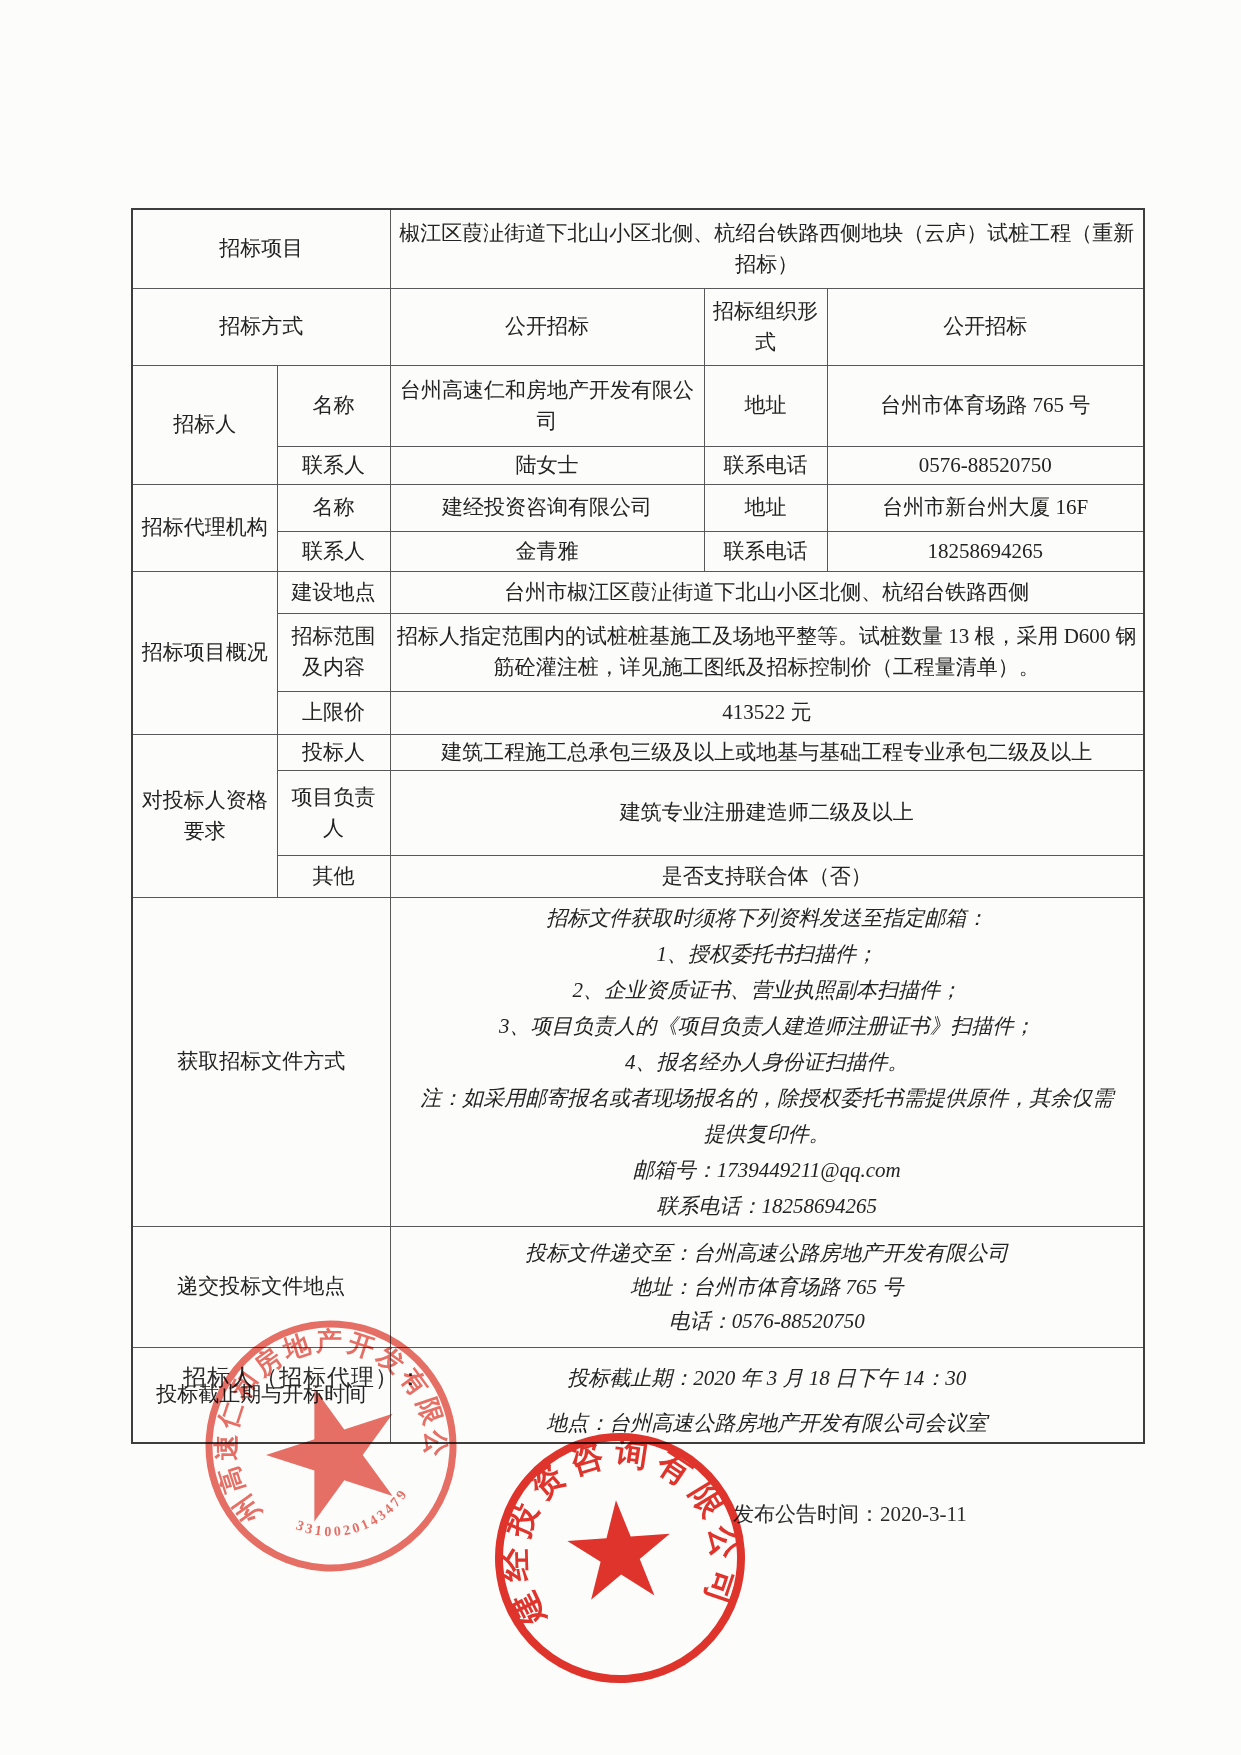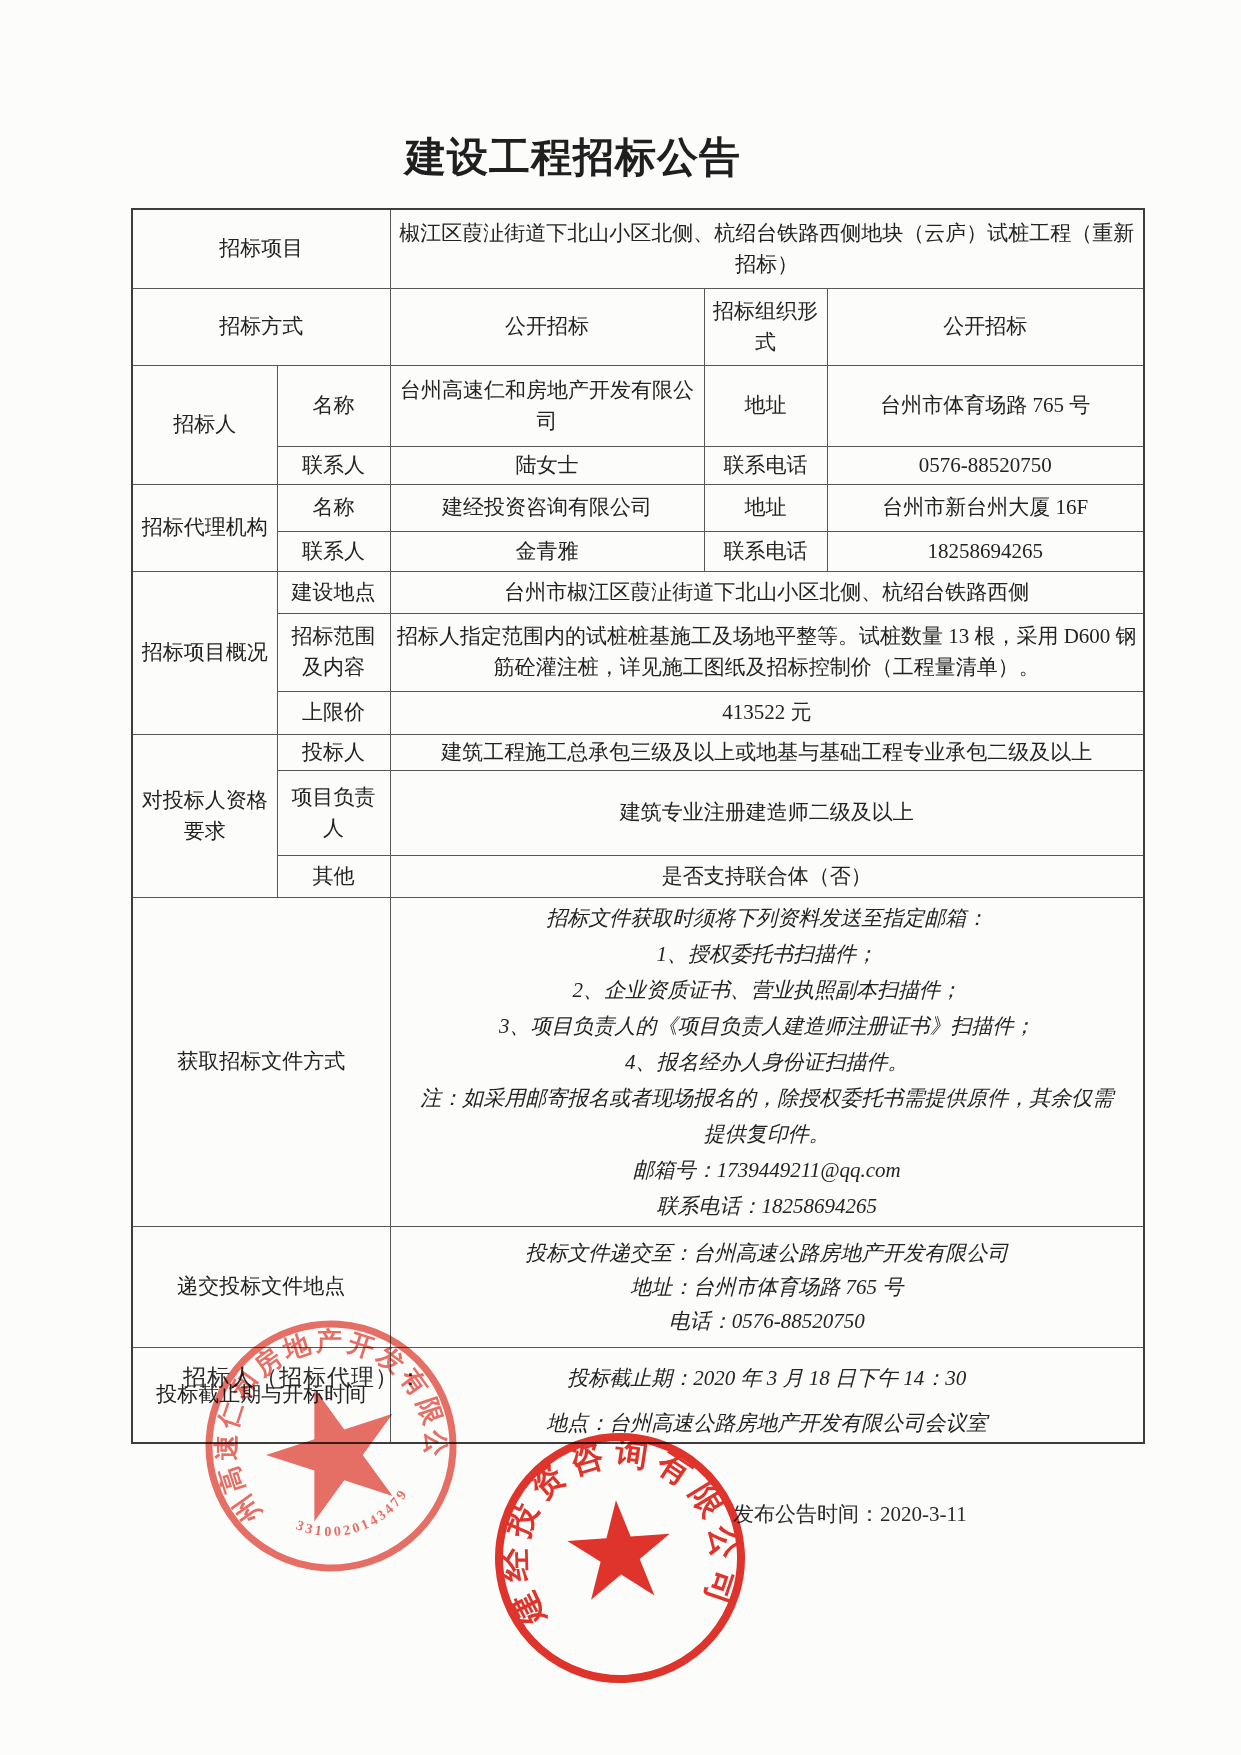"建设工程招标公告" div.doc-title { html: <div>建设工程招标公告</div> -> none }
